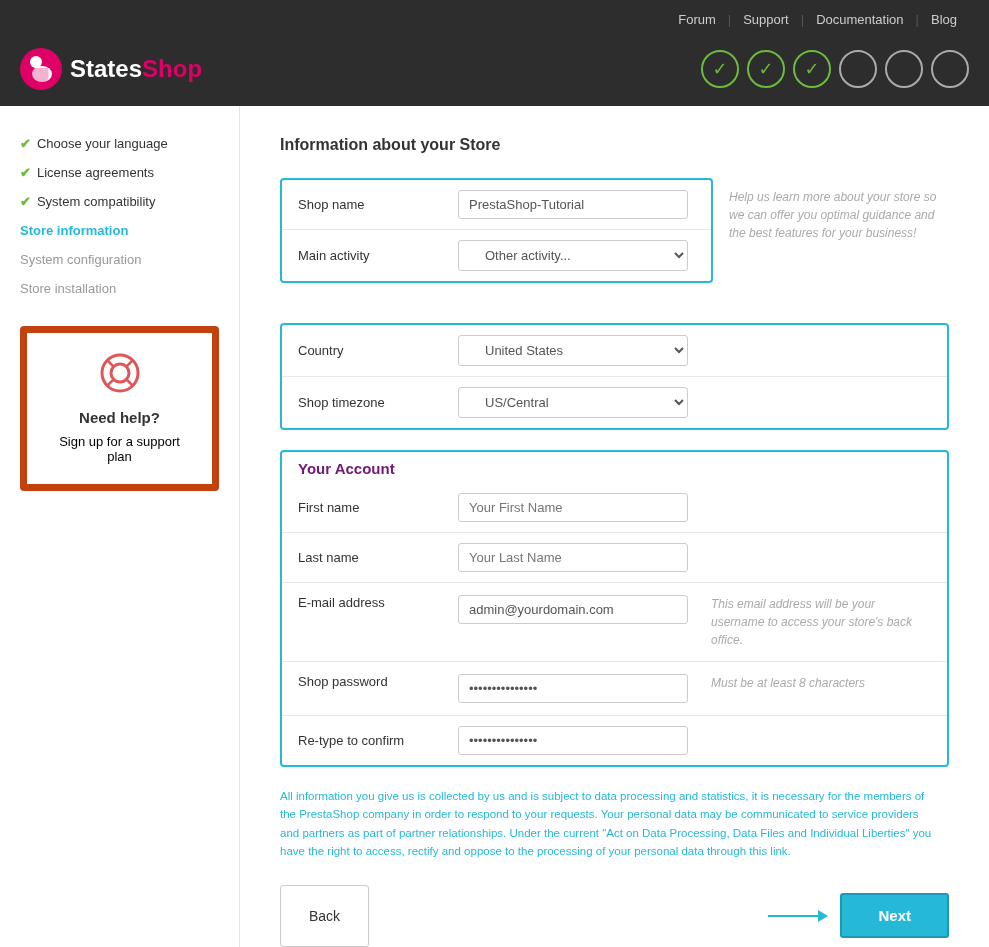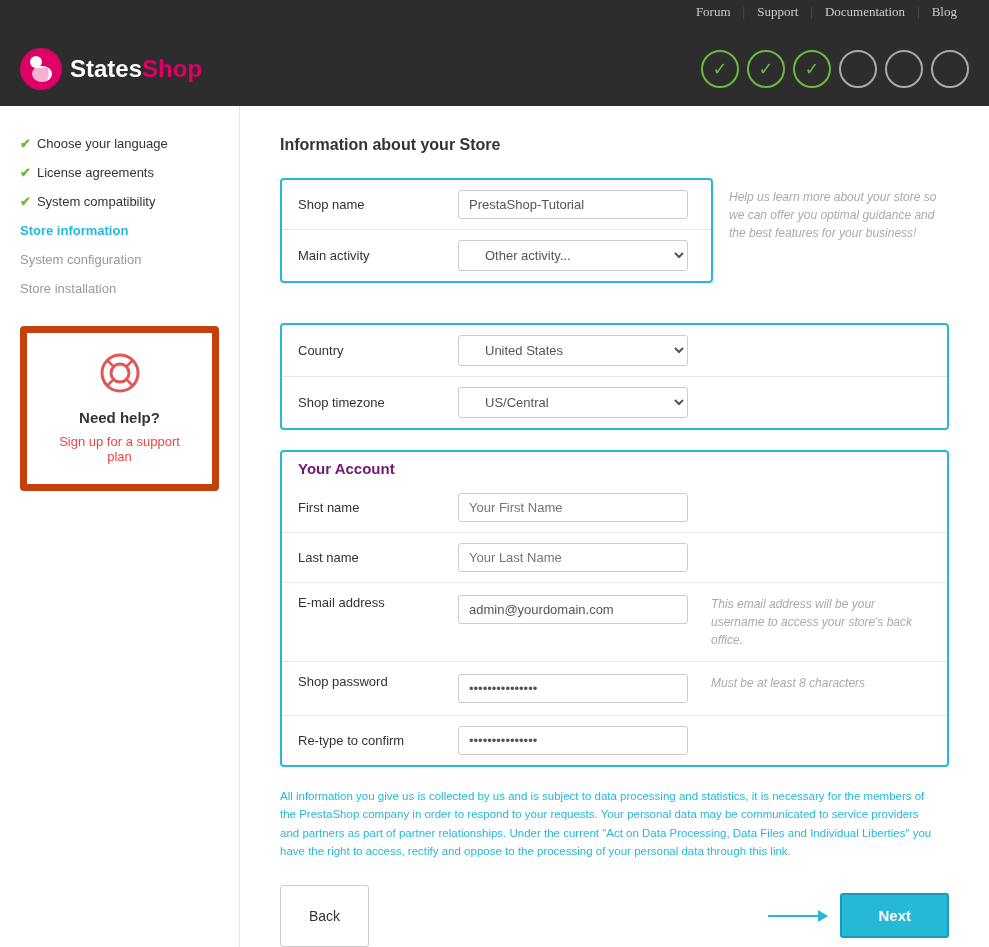"Forum" .top-nav { align-items: flex-start -> center; font-family: Liberation Serif, serif -> none }
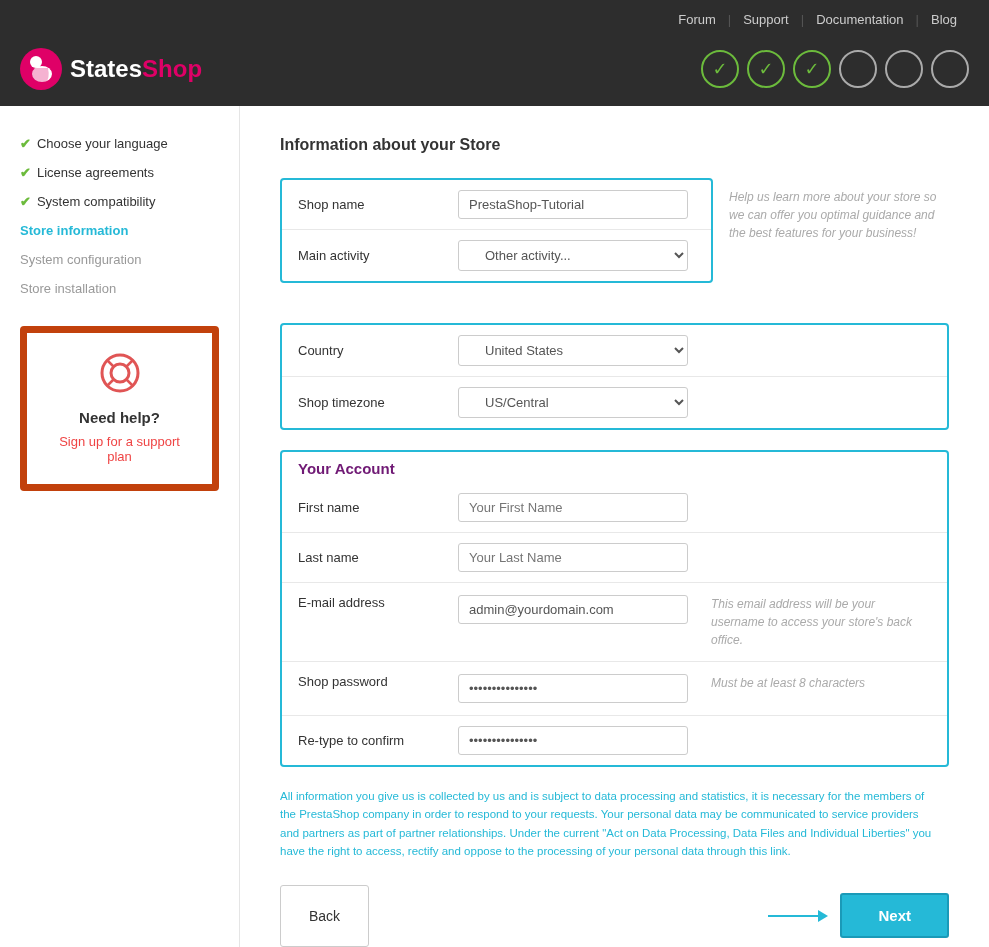"Sign up for a support" .help-link { color: #ef4444 -> #000000 }
